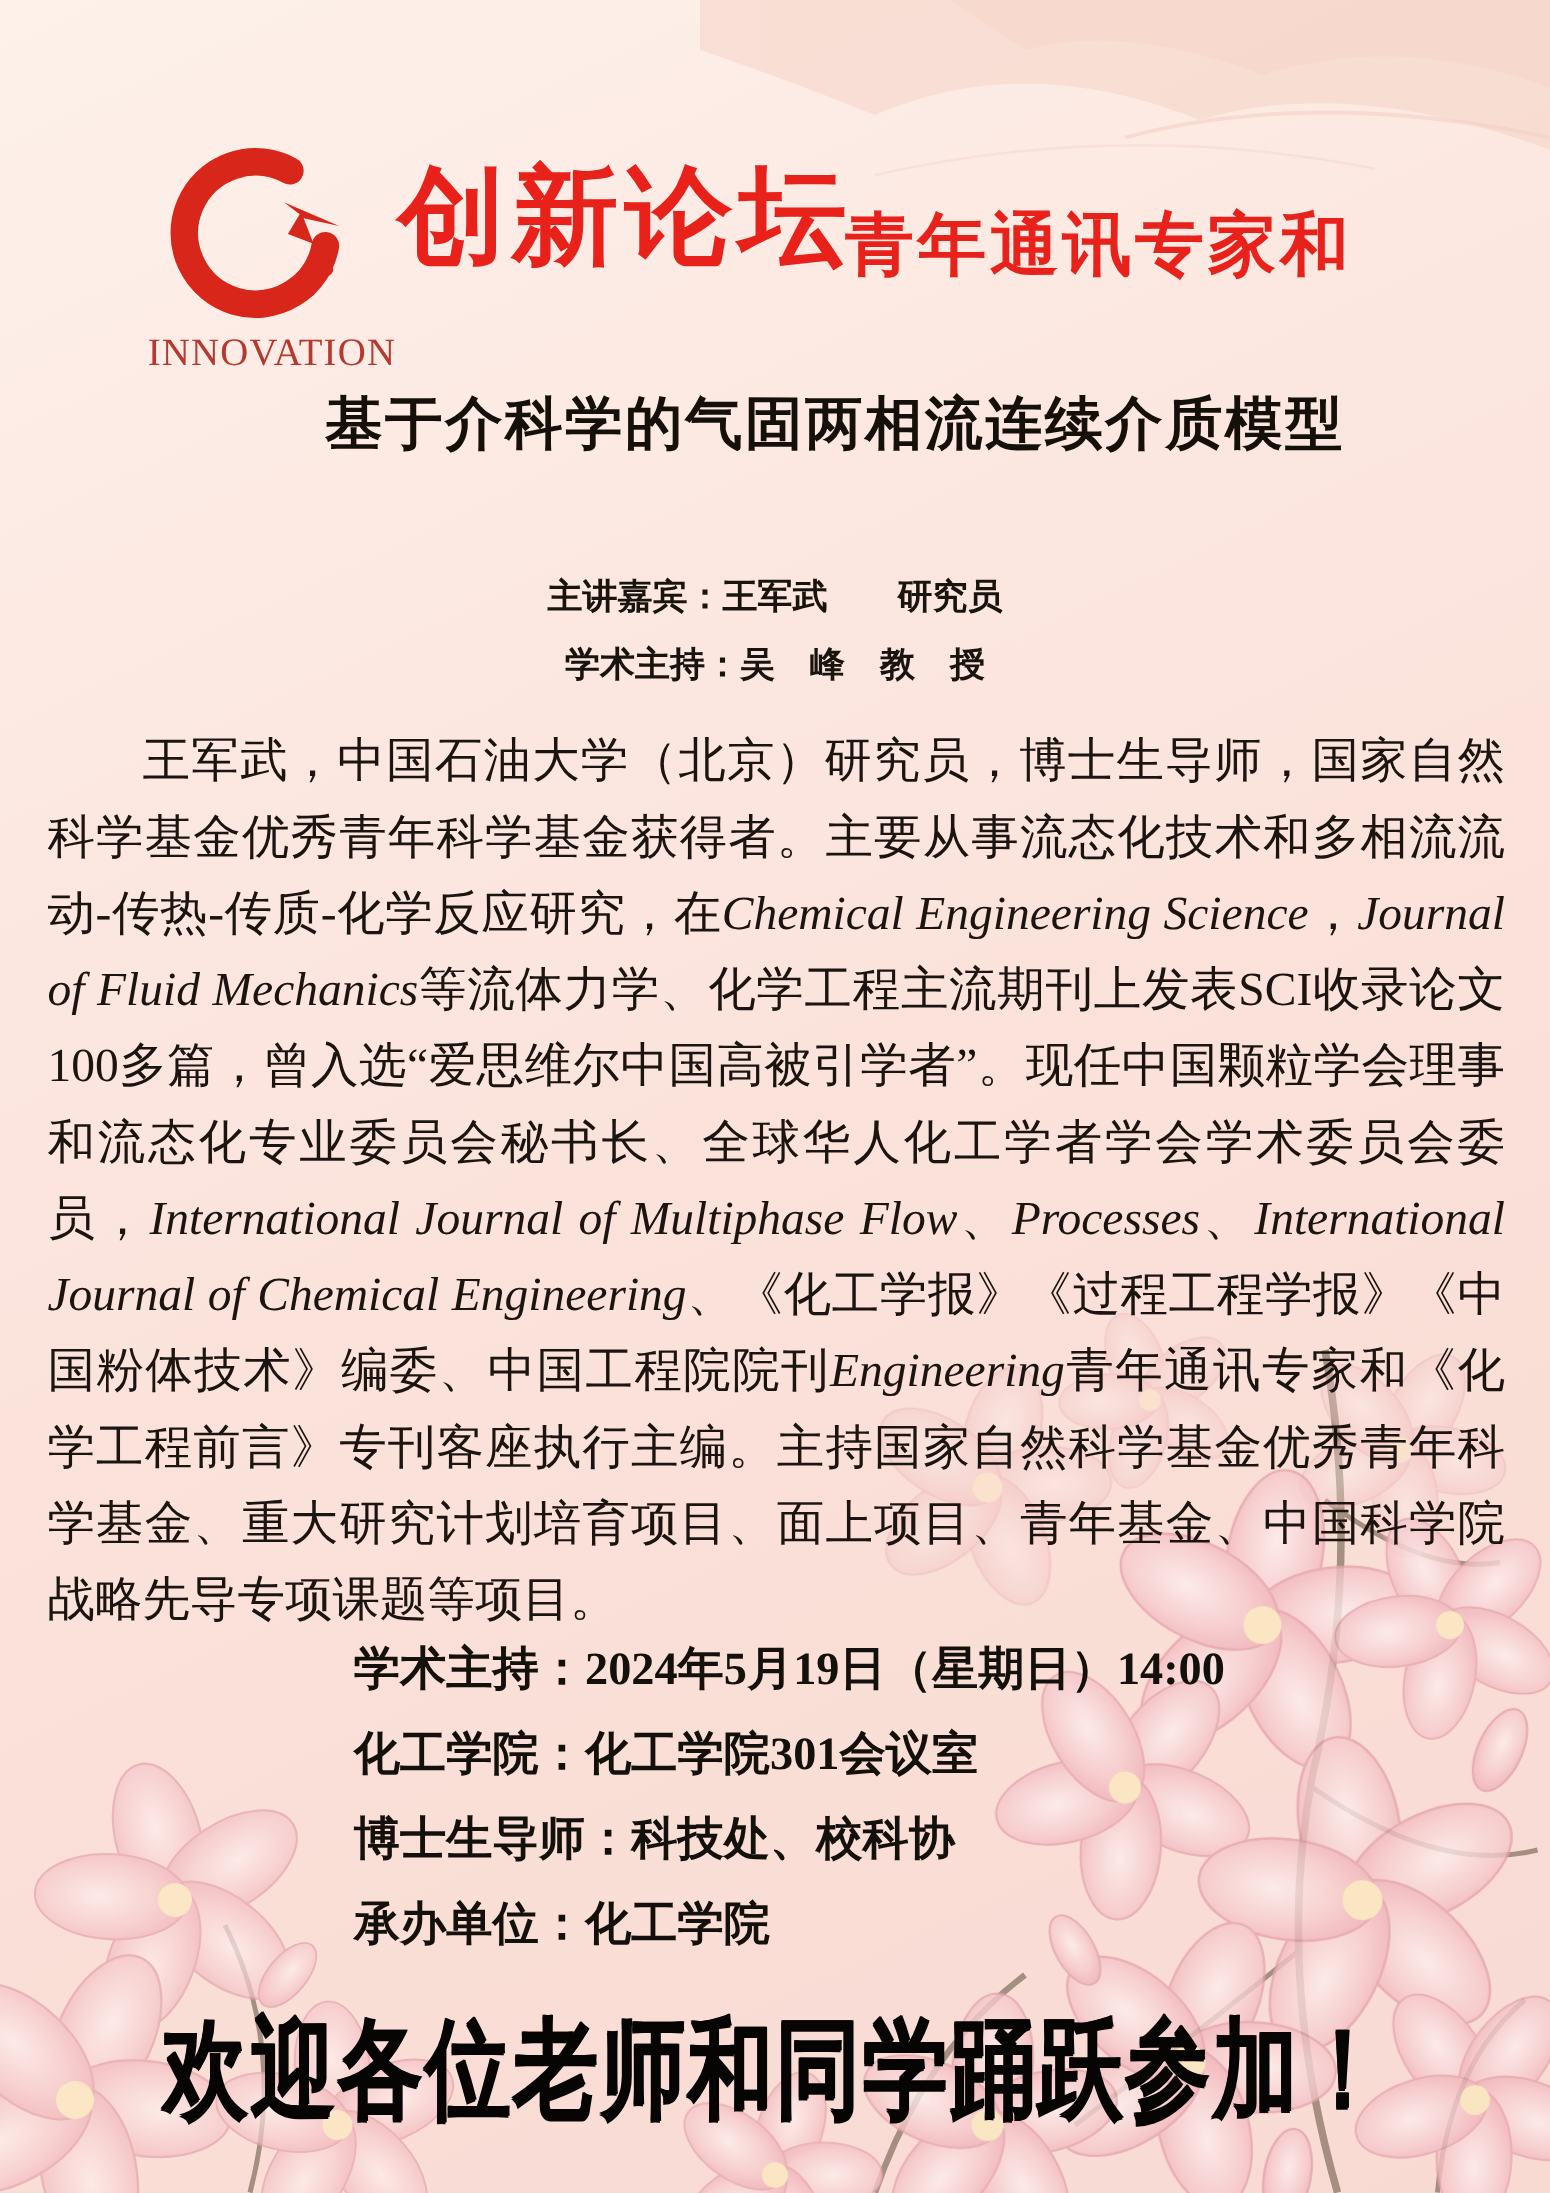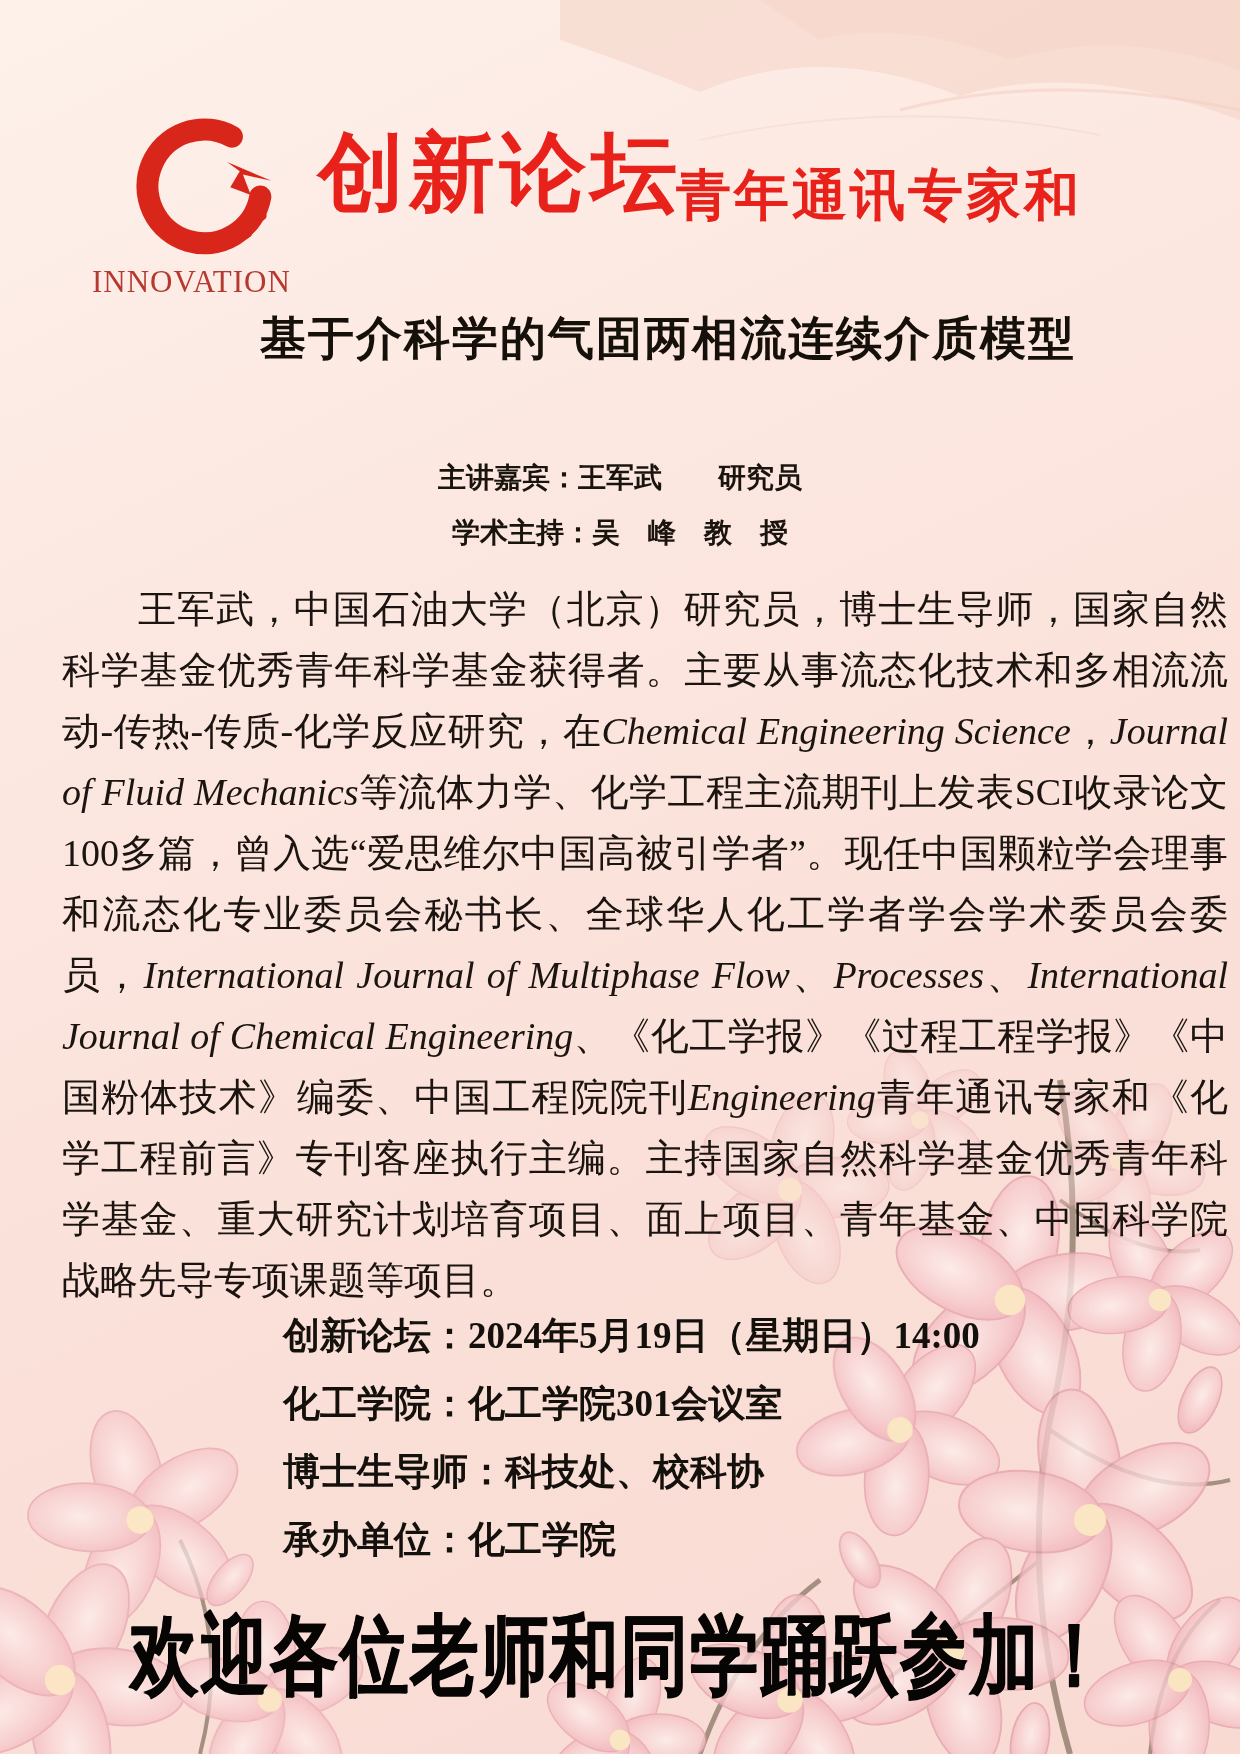"INNOVATION" .logo-block { text-align: left -> right }
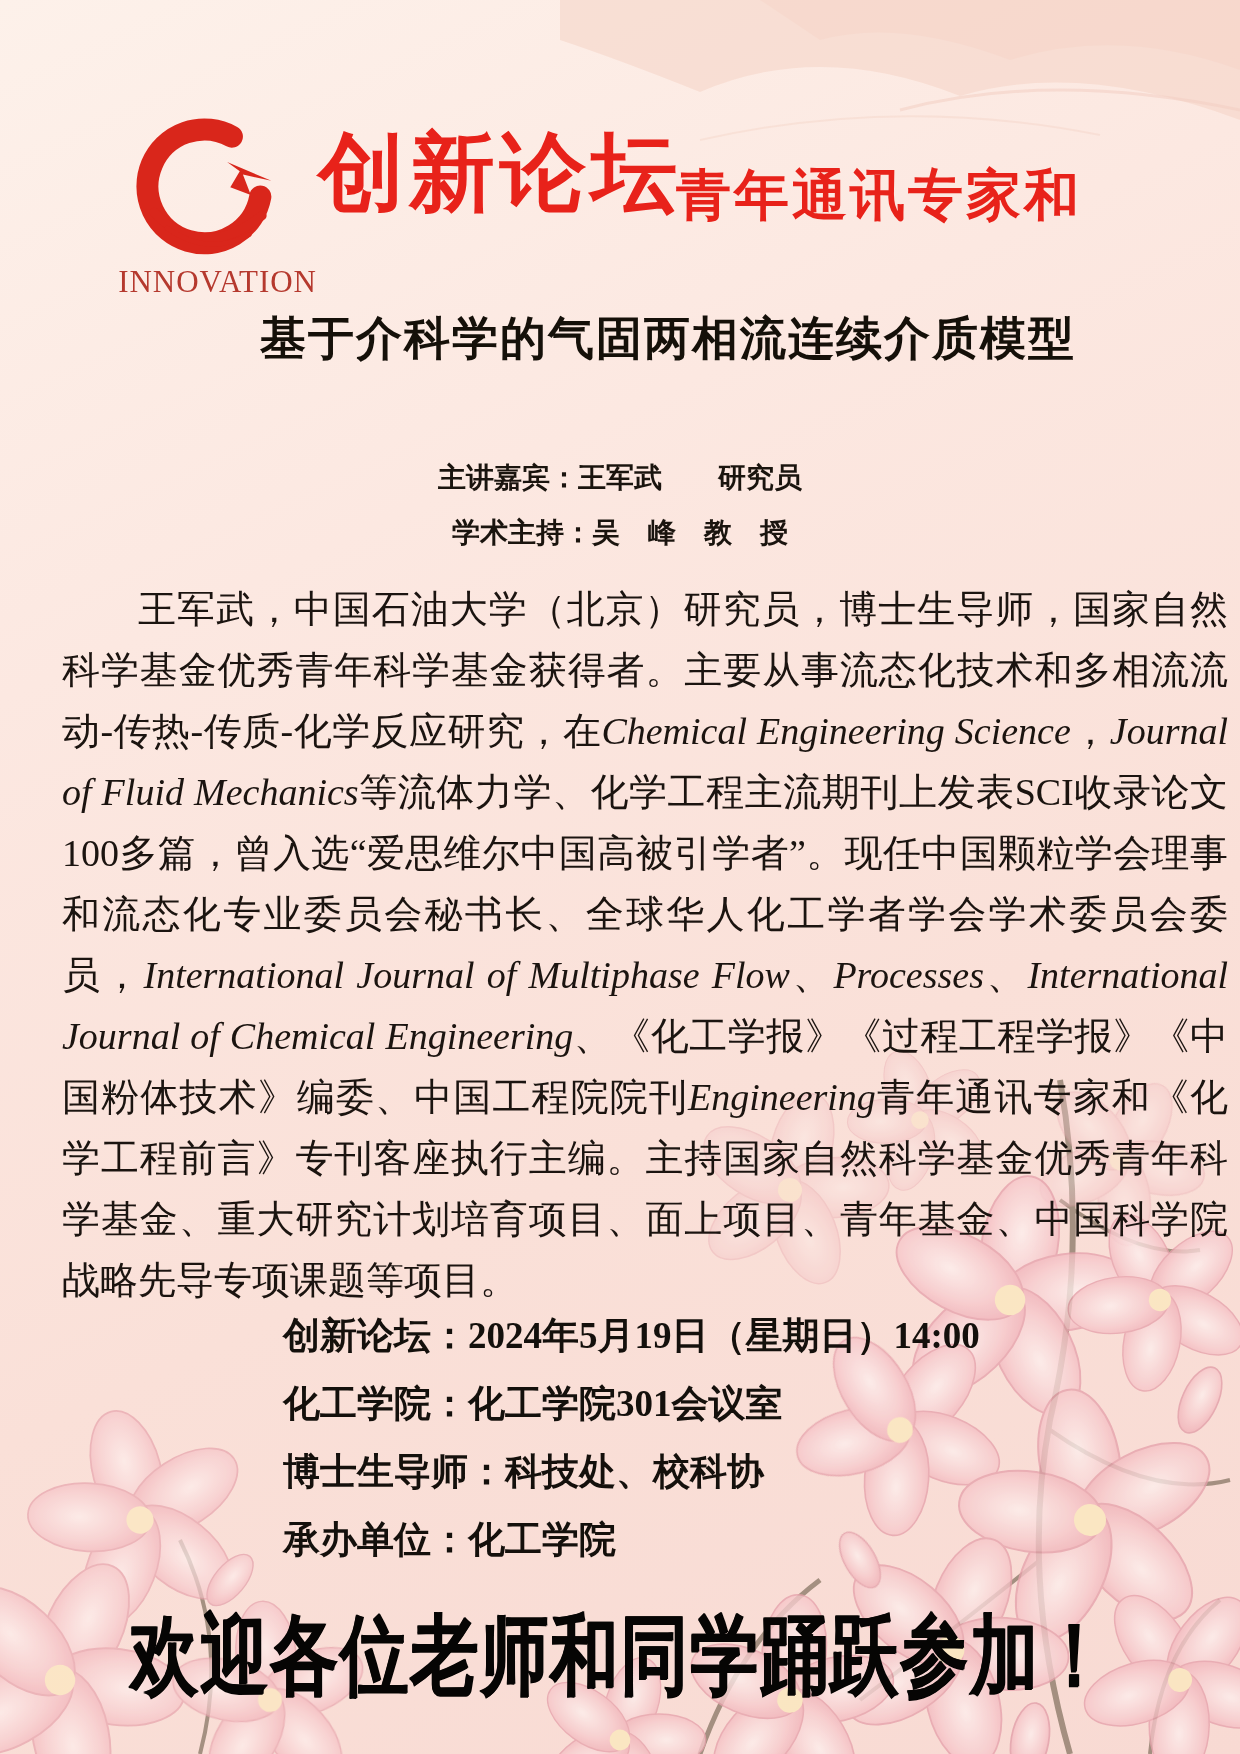"王军武，中国石油大学（北京）研究员，博士生导师，国家自然科学基金优秀青年科学基金" .bio { margin-left: 24px -> none }
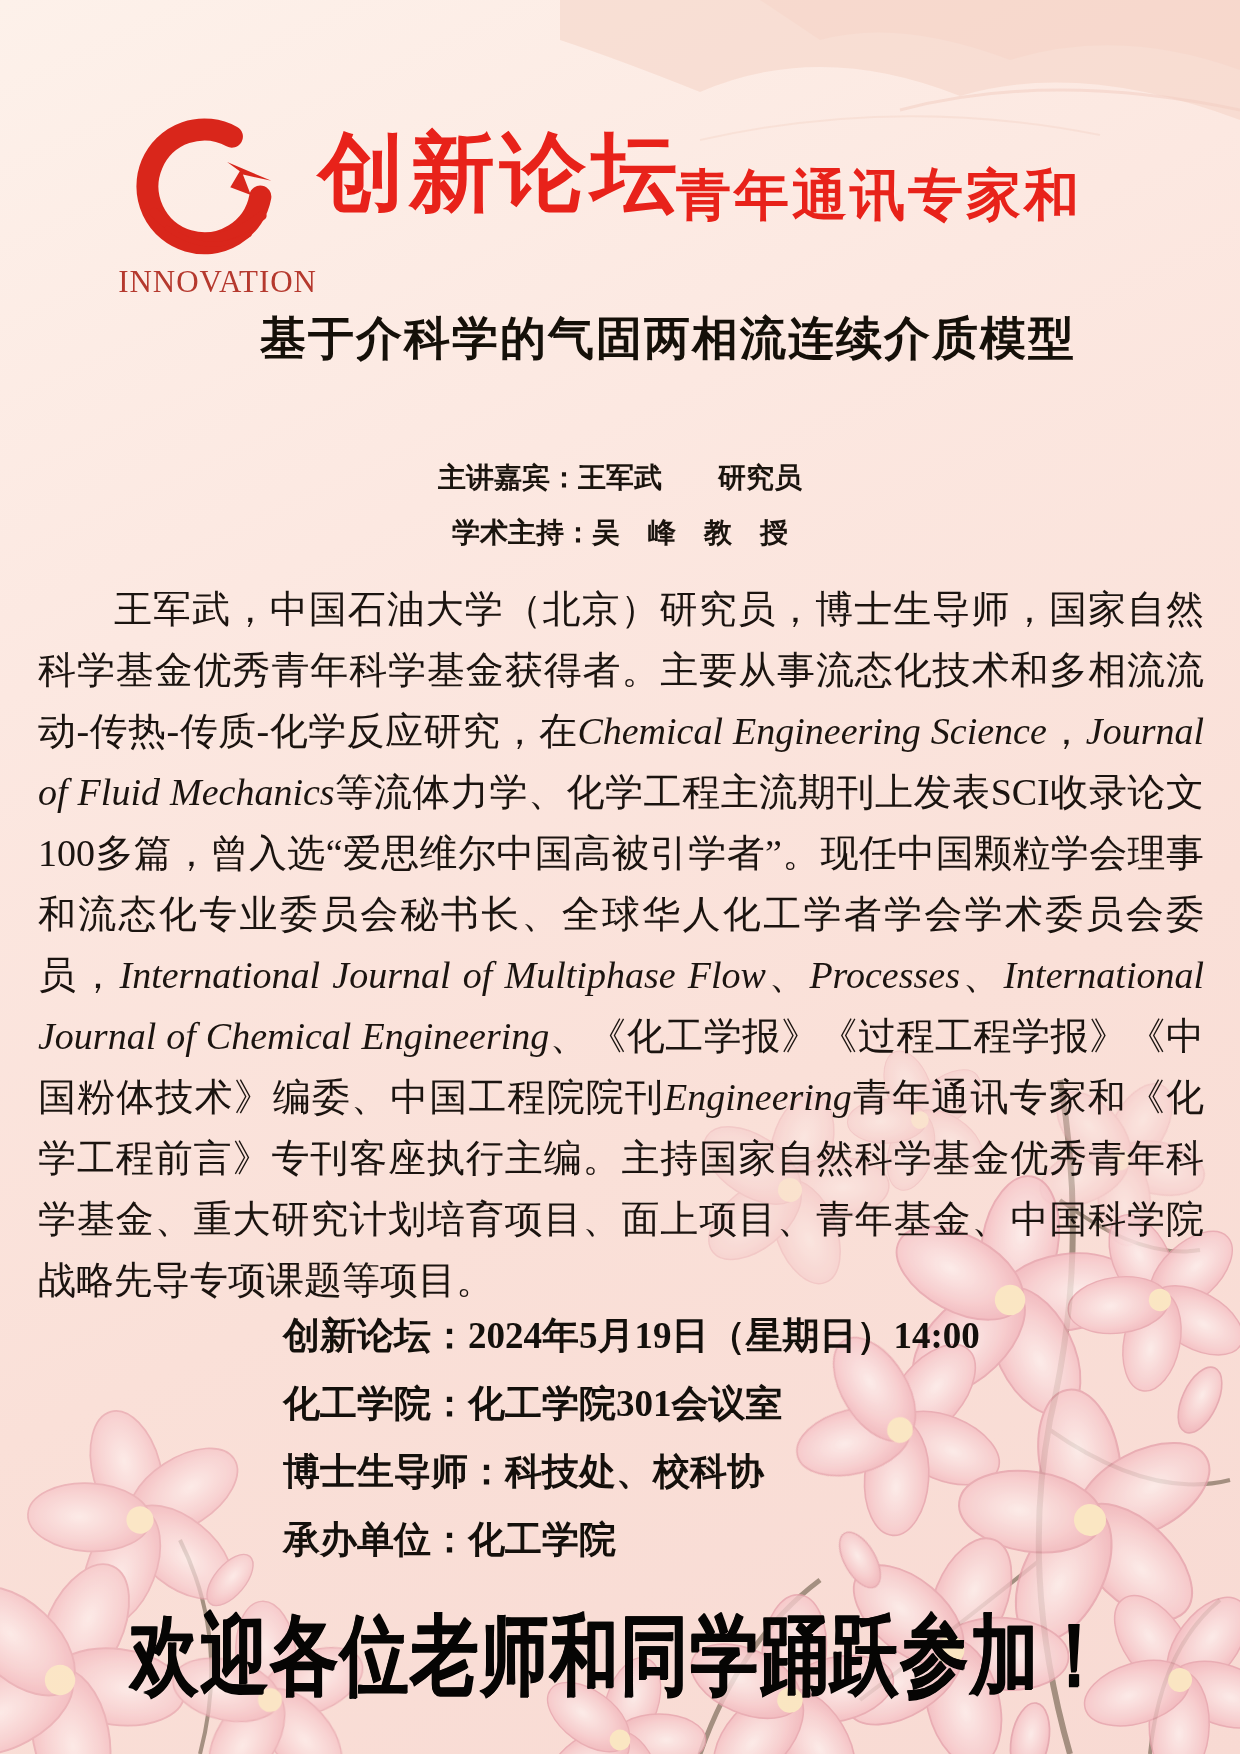"创新论坛：" span { text: 创新论坛 -> 学术主持 }
